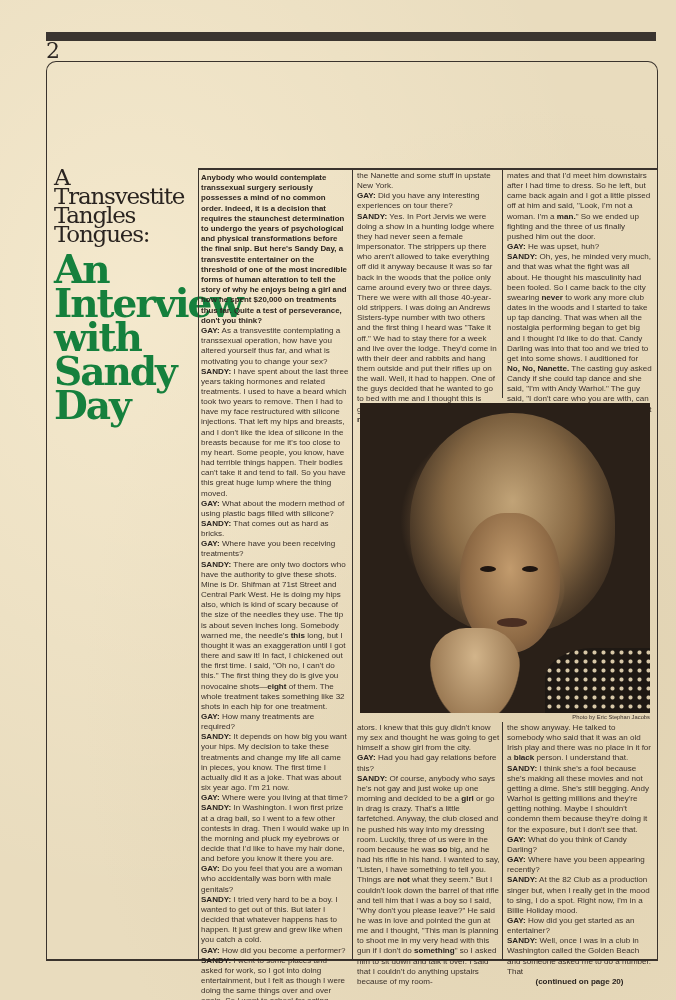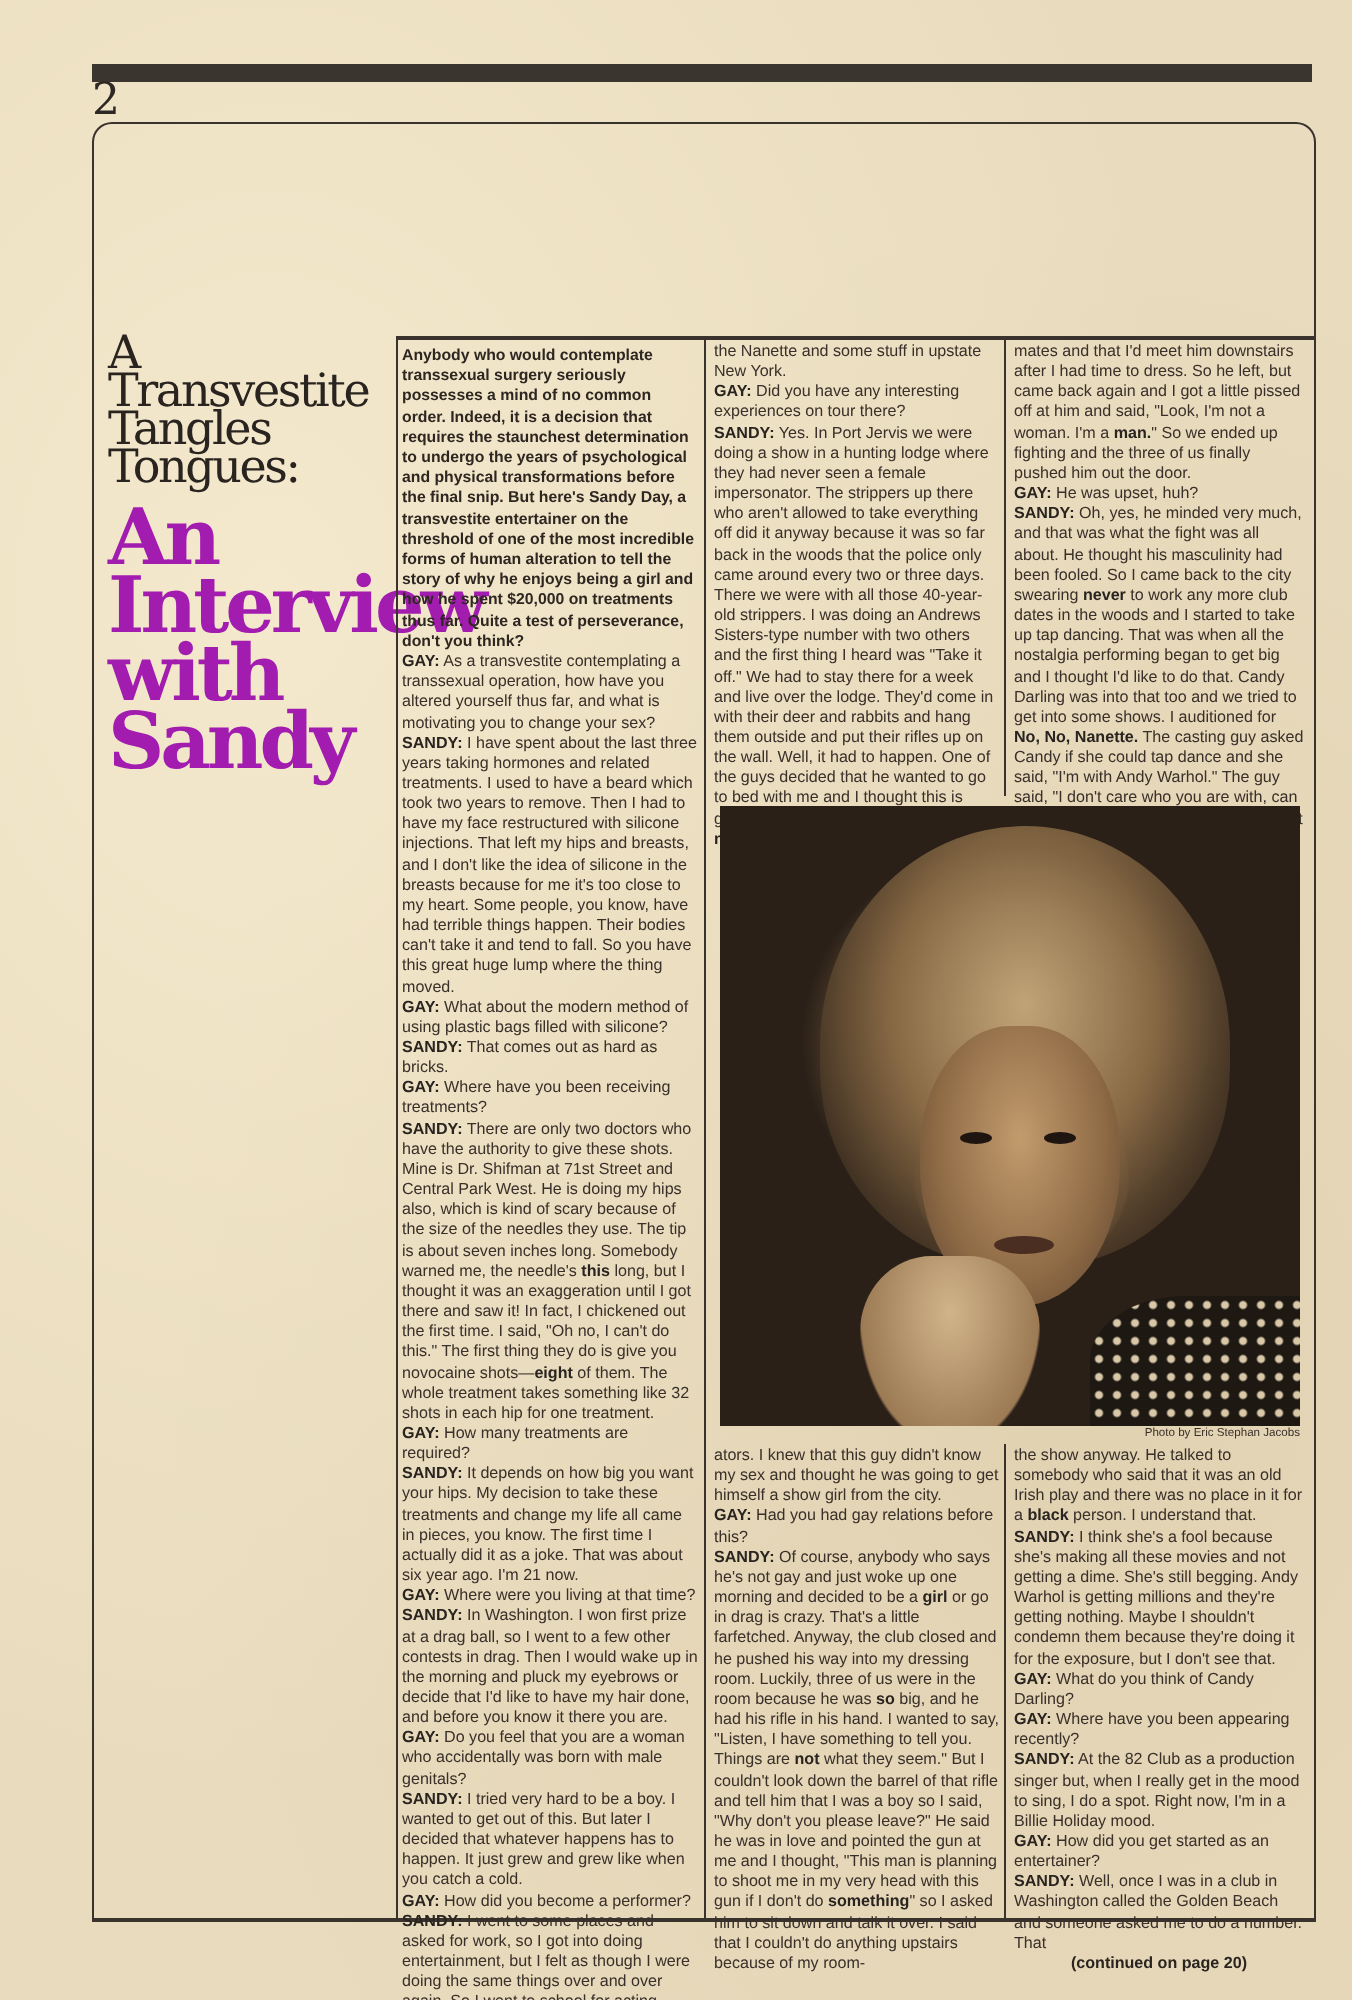"An" .headline { color: #a21caf -> #15803d }
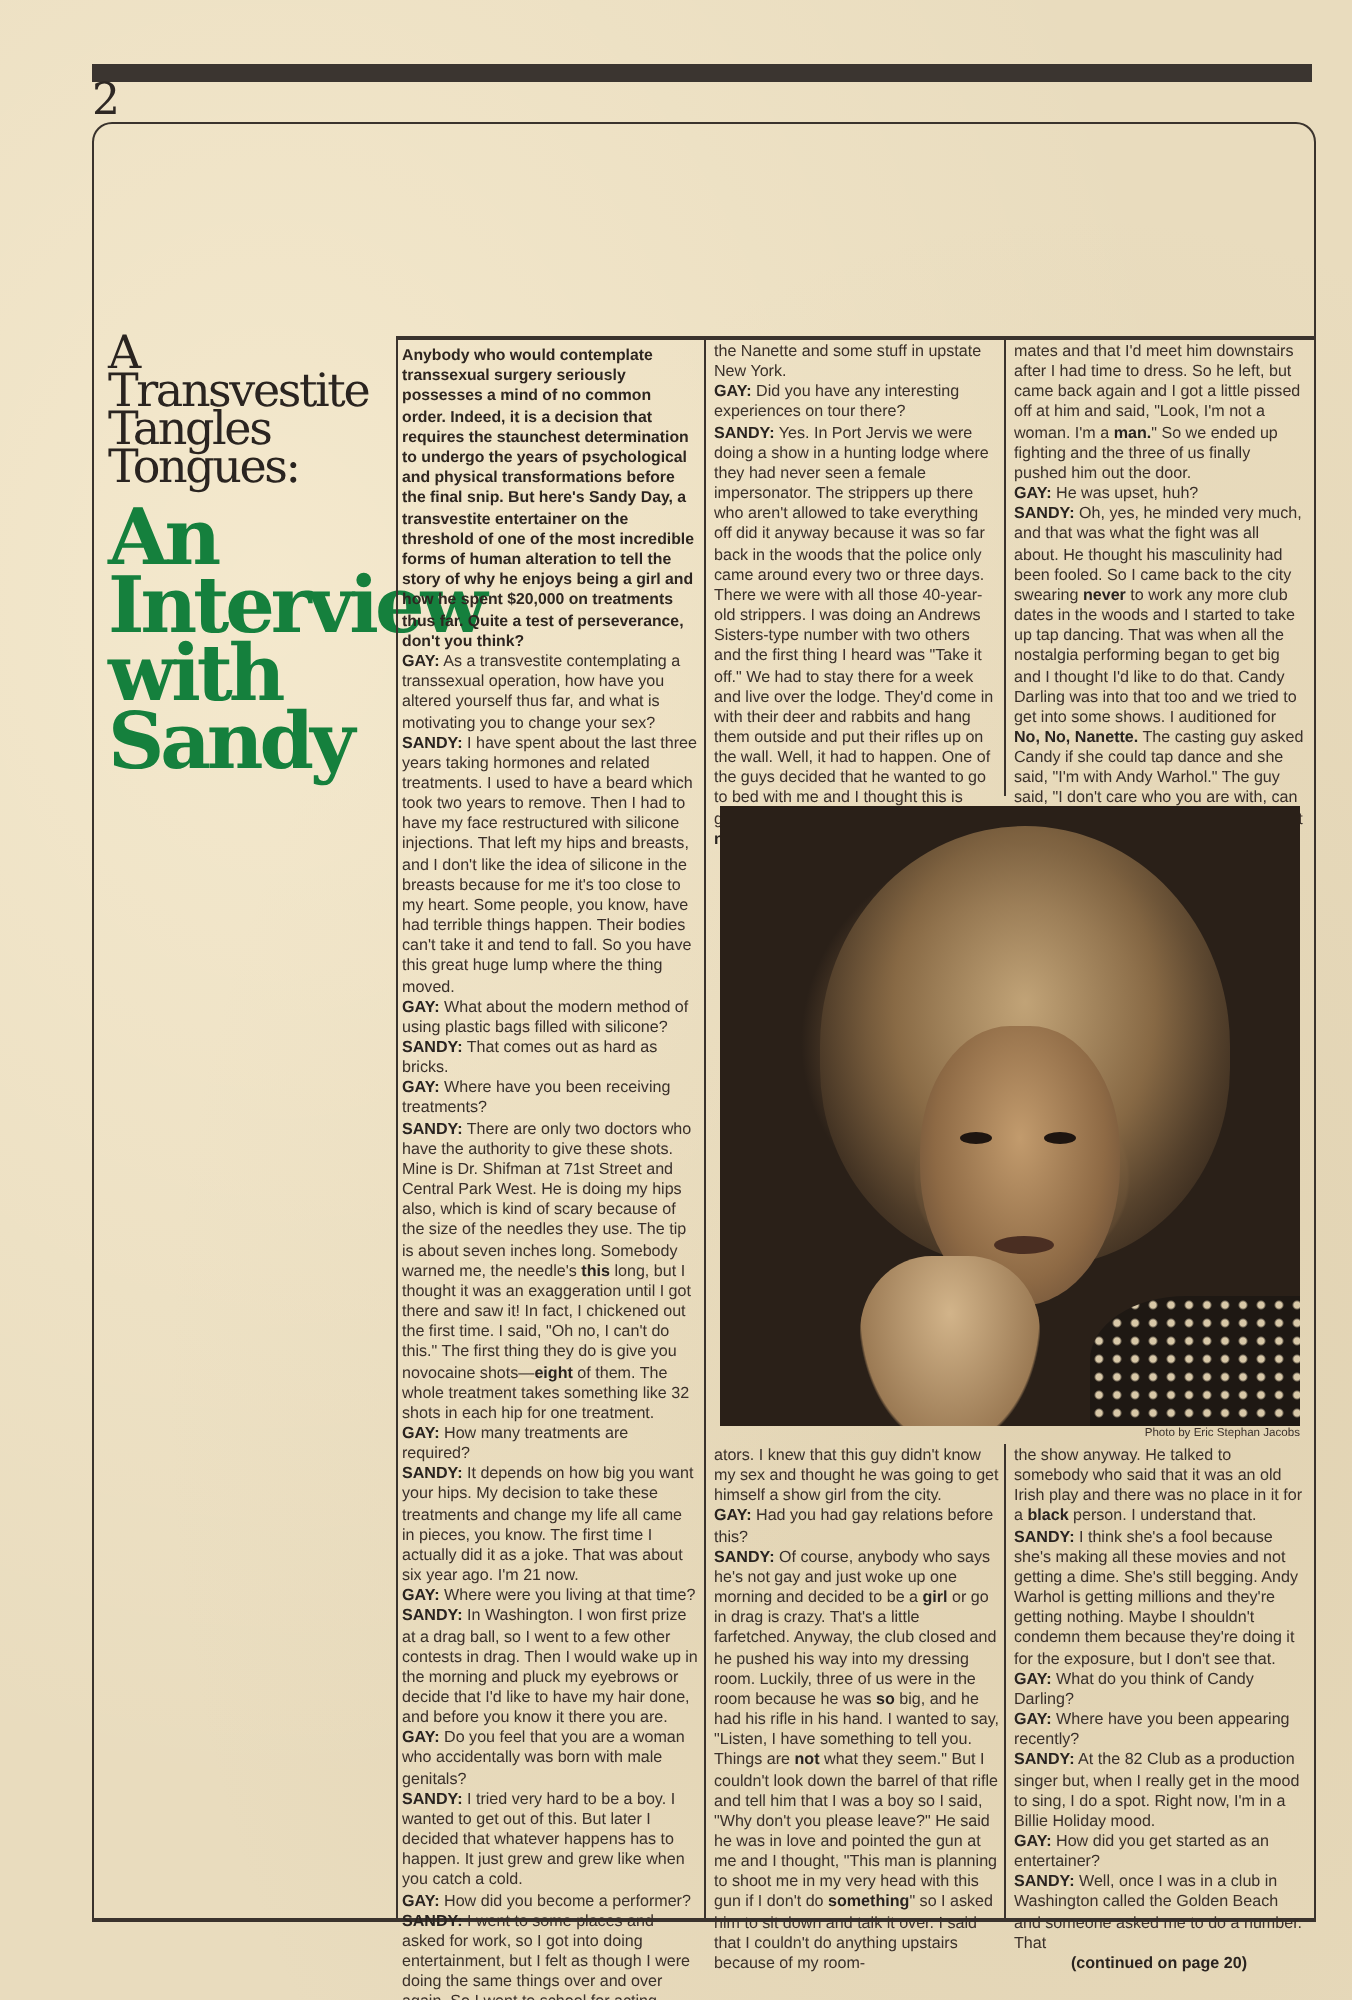"Day" span { html: none -> <span>Day</span> }
